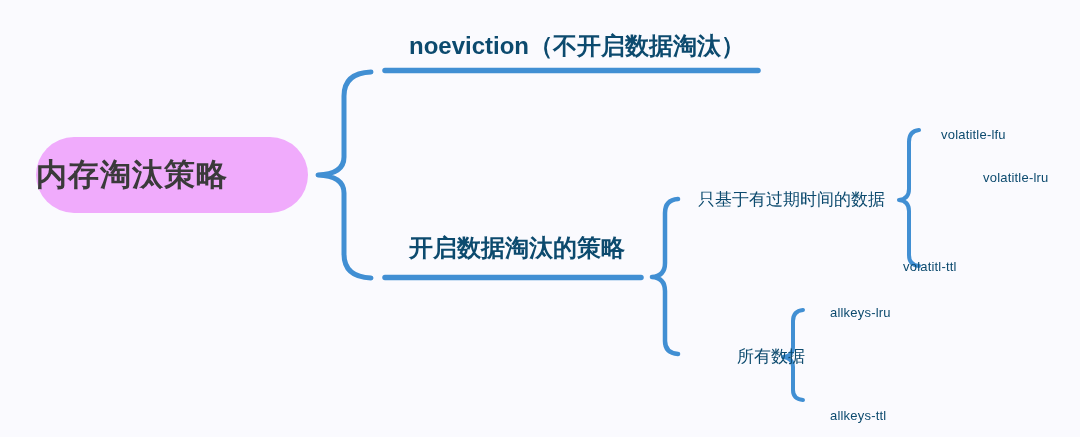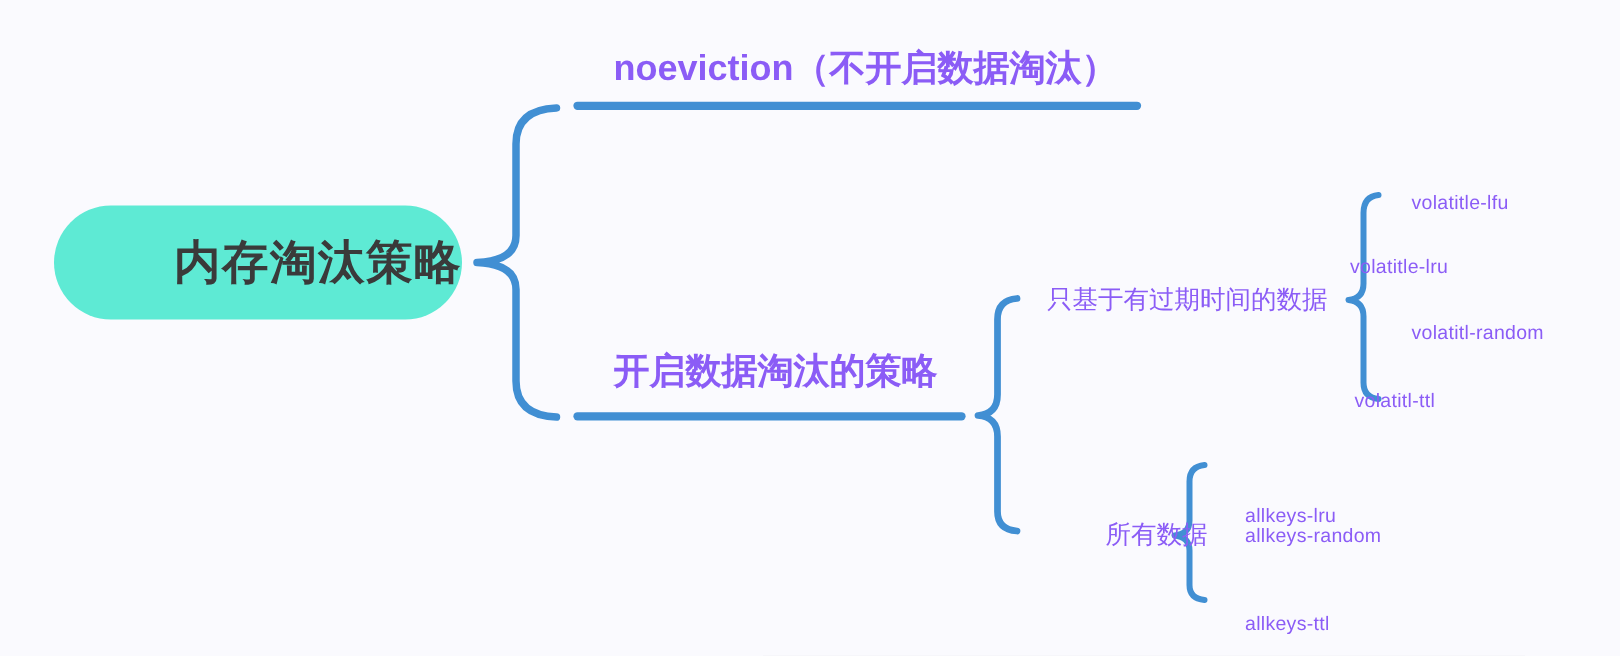"noeviction（不开启数据淘汰）" .node-label { color: #8b5cf6 -> #0c4a6e }
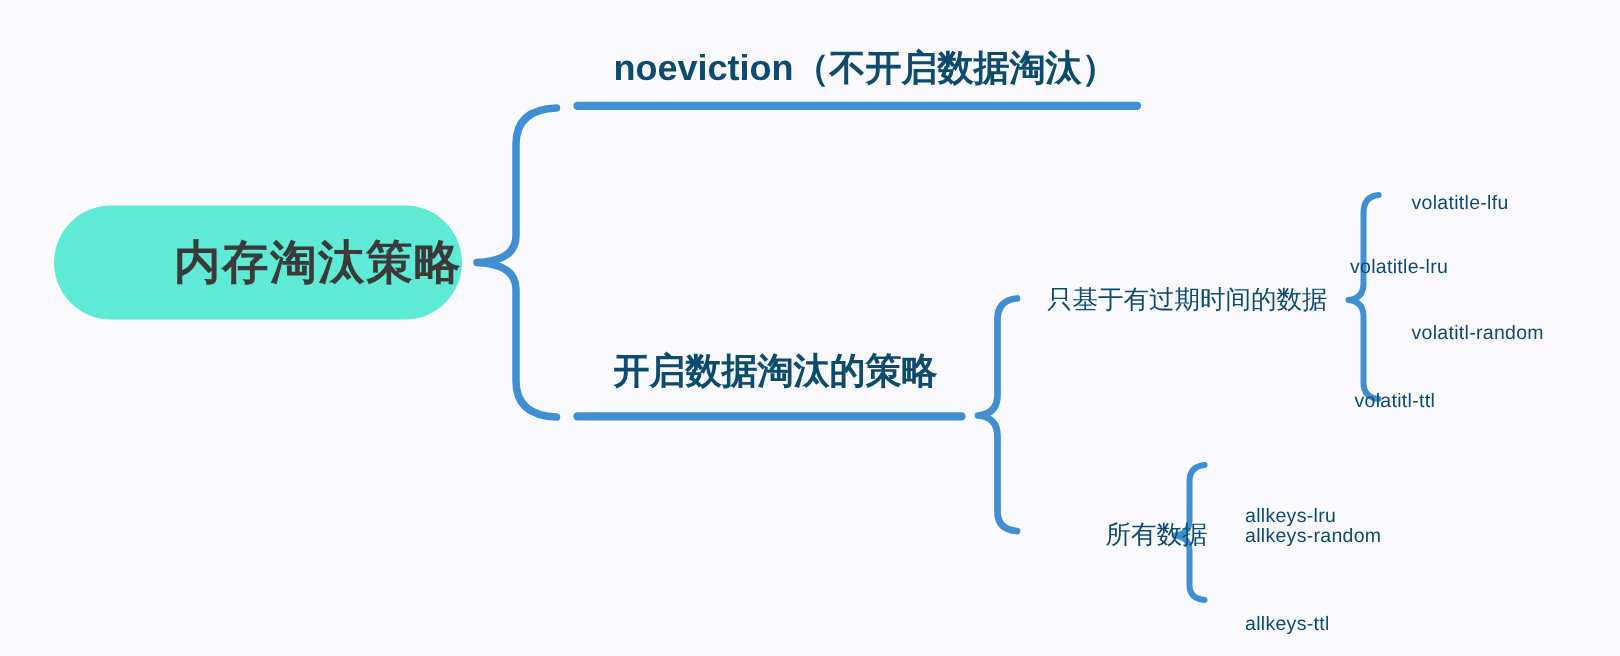"内存淘汰策略" .root-node { background: #5eead4 -> #f0abfc; justify-content: flex-end -> flex-start }
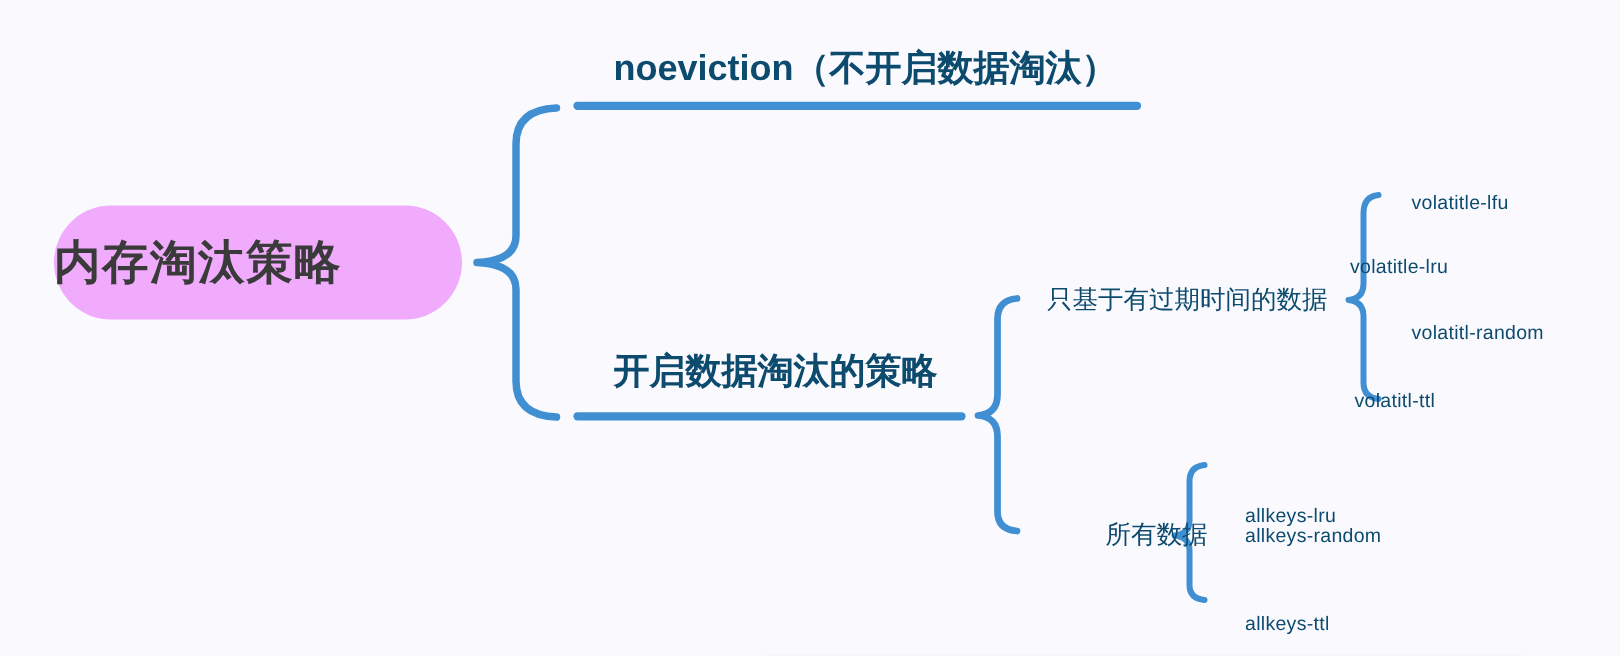"volatitle-lru" .leaf-v1 { left: 900px -> 983px }
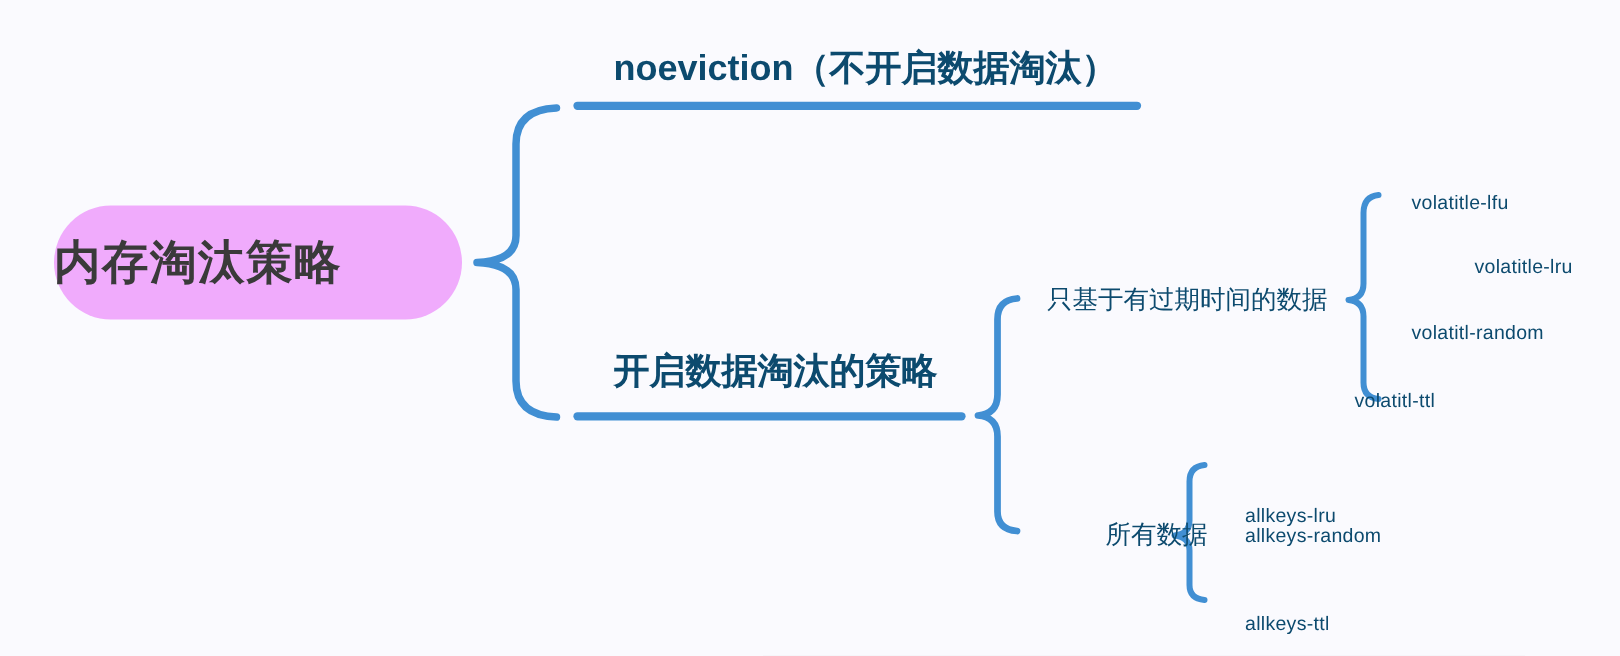"volatitl-random" div.node-label { html: <div>volatitl-random</div> -> none }
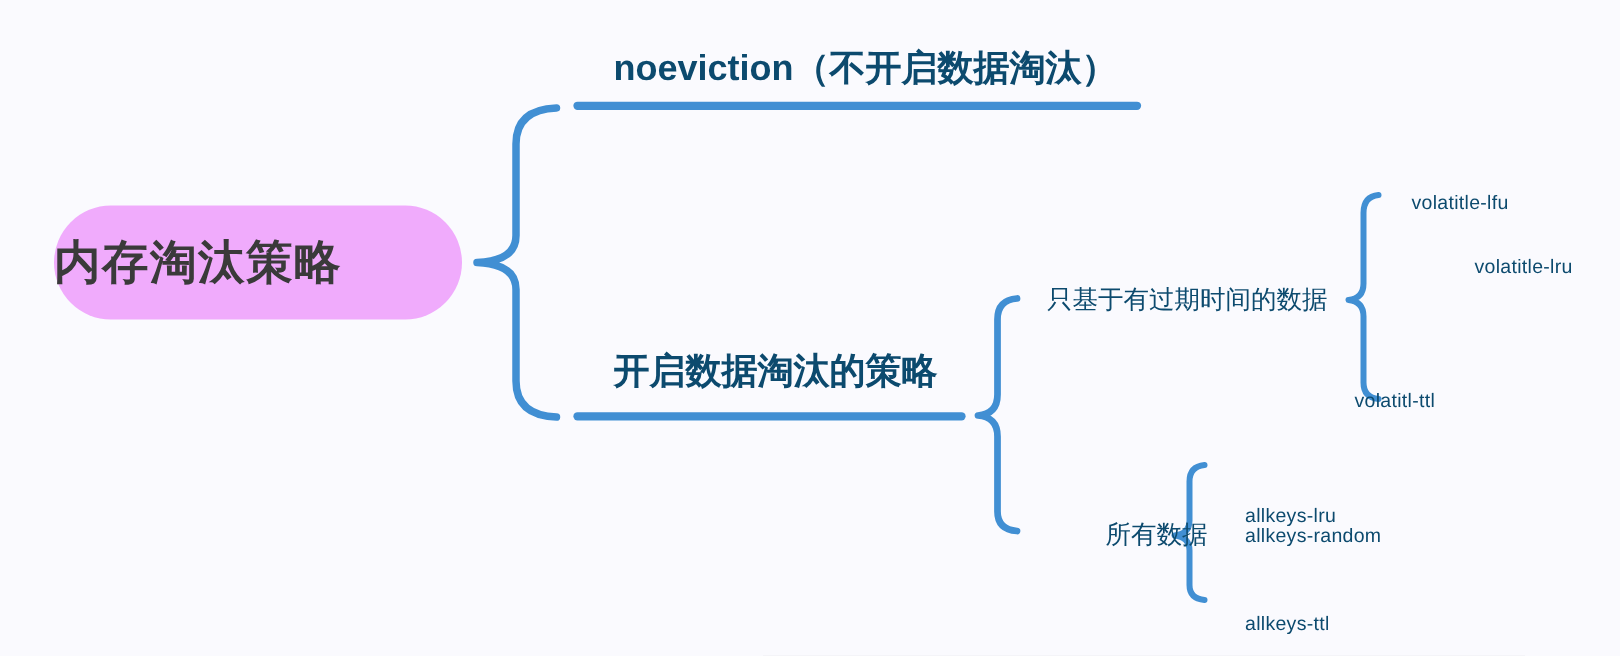"allkeys-lru" .leaf-a0 { margin-top: 31px -> none }
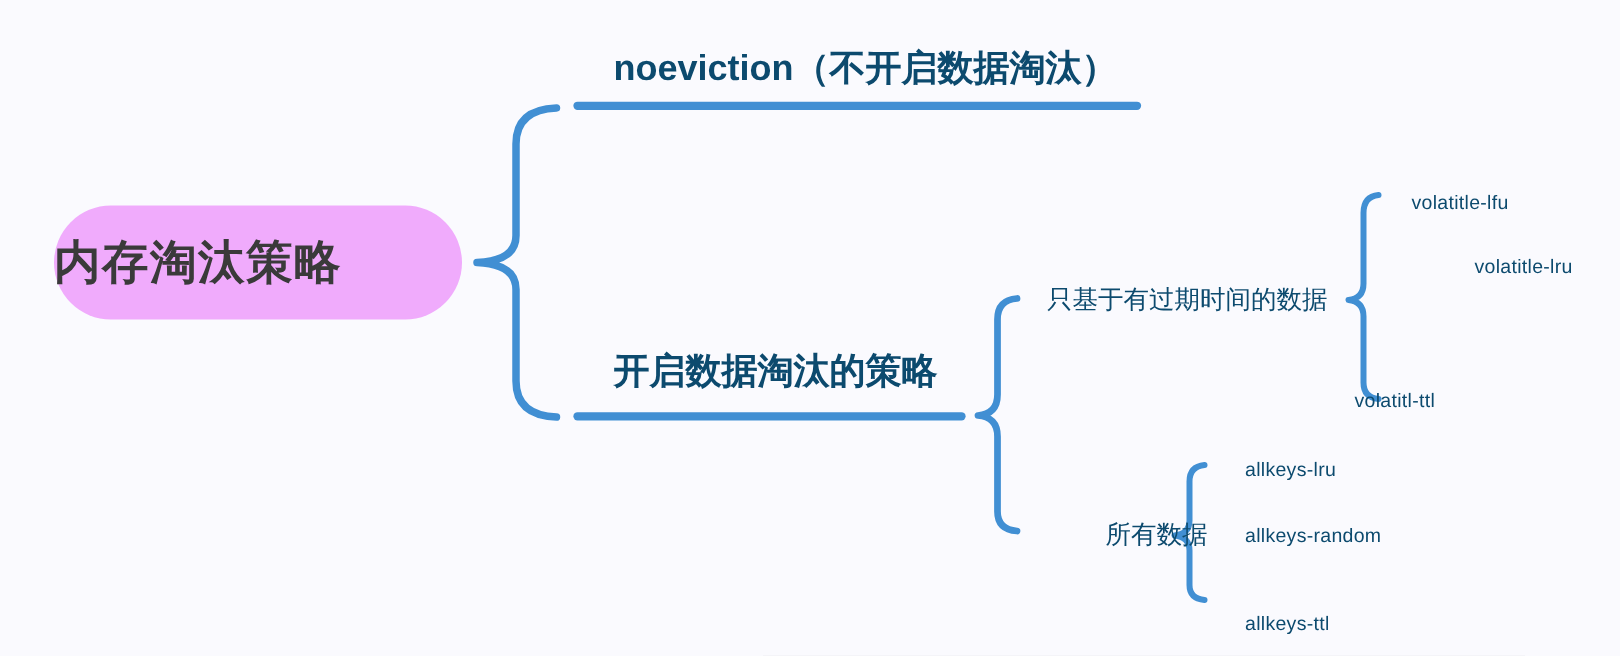"allkeys-random" div.node-label { html: <div>allkeys-random</div> -> none }
